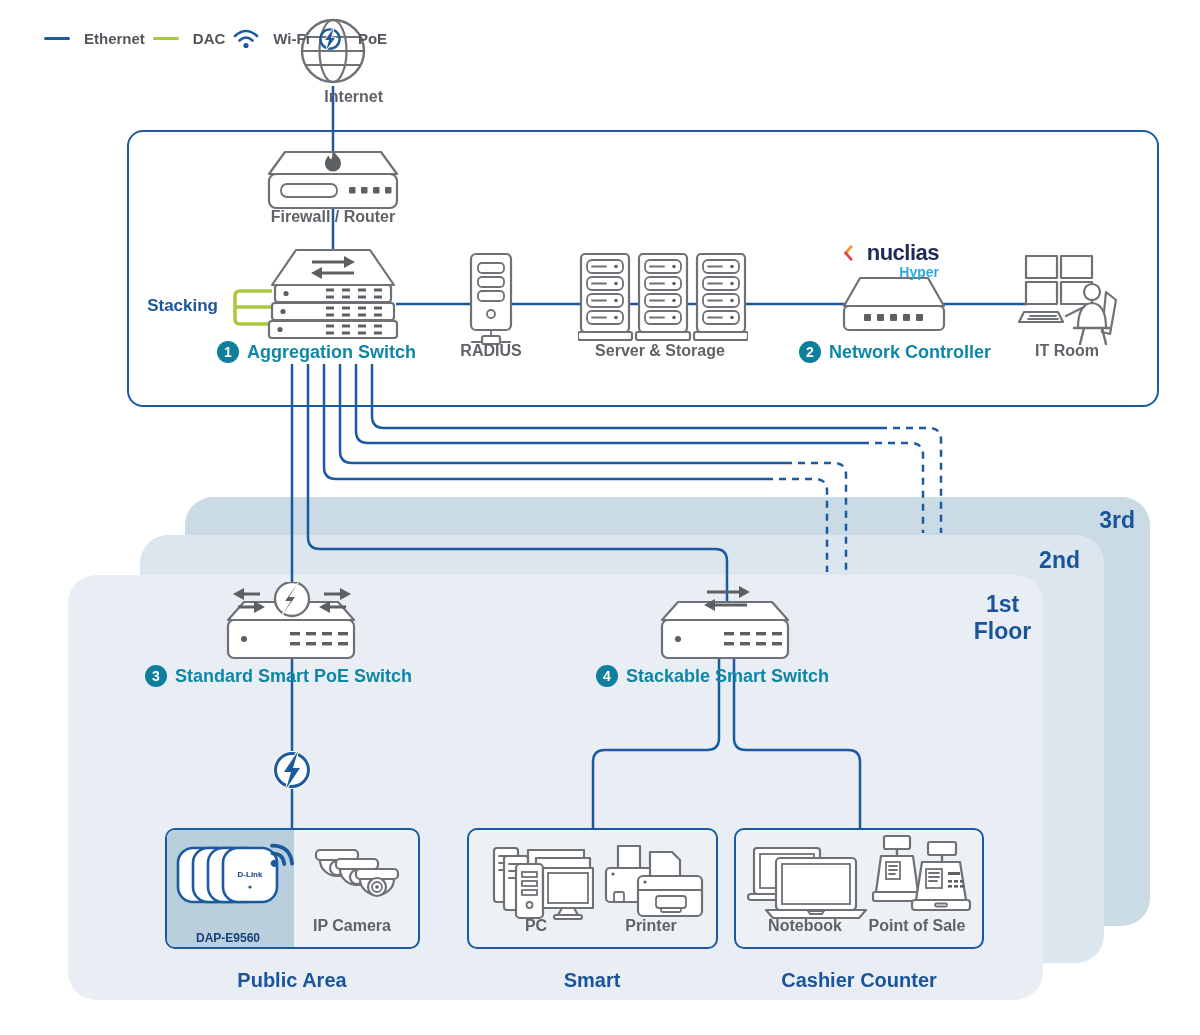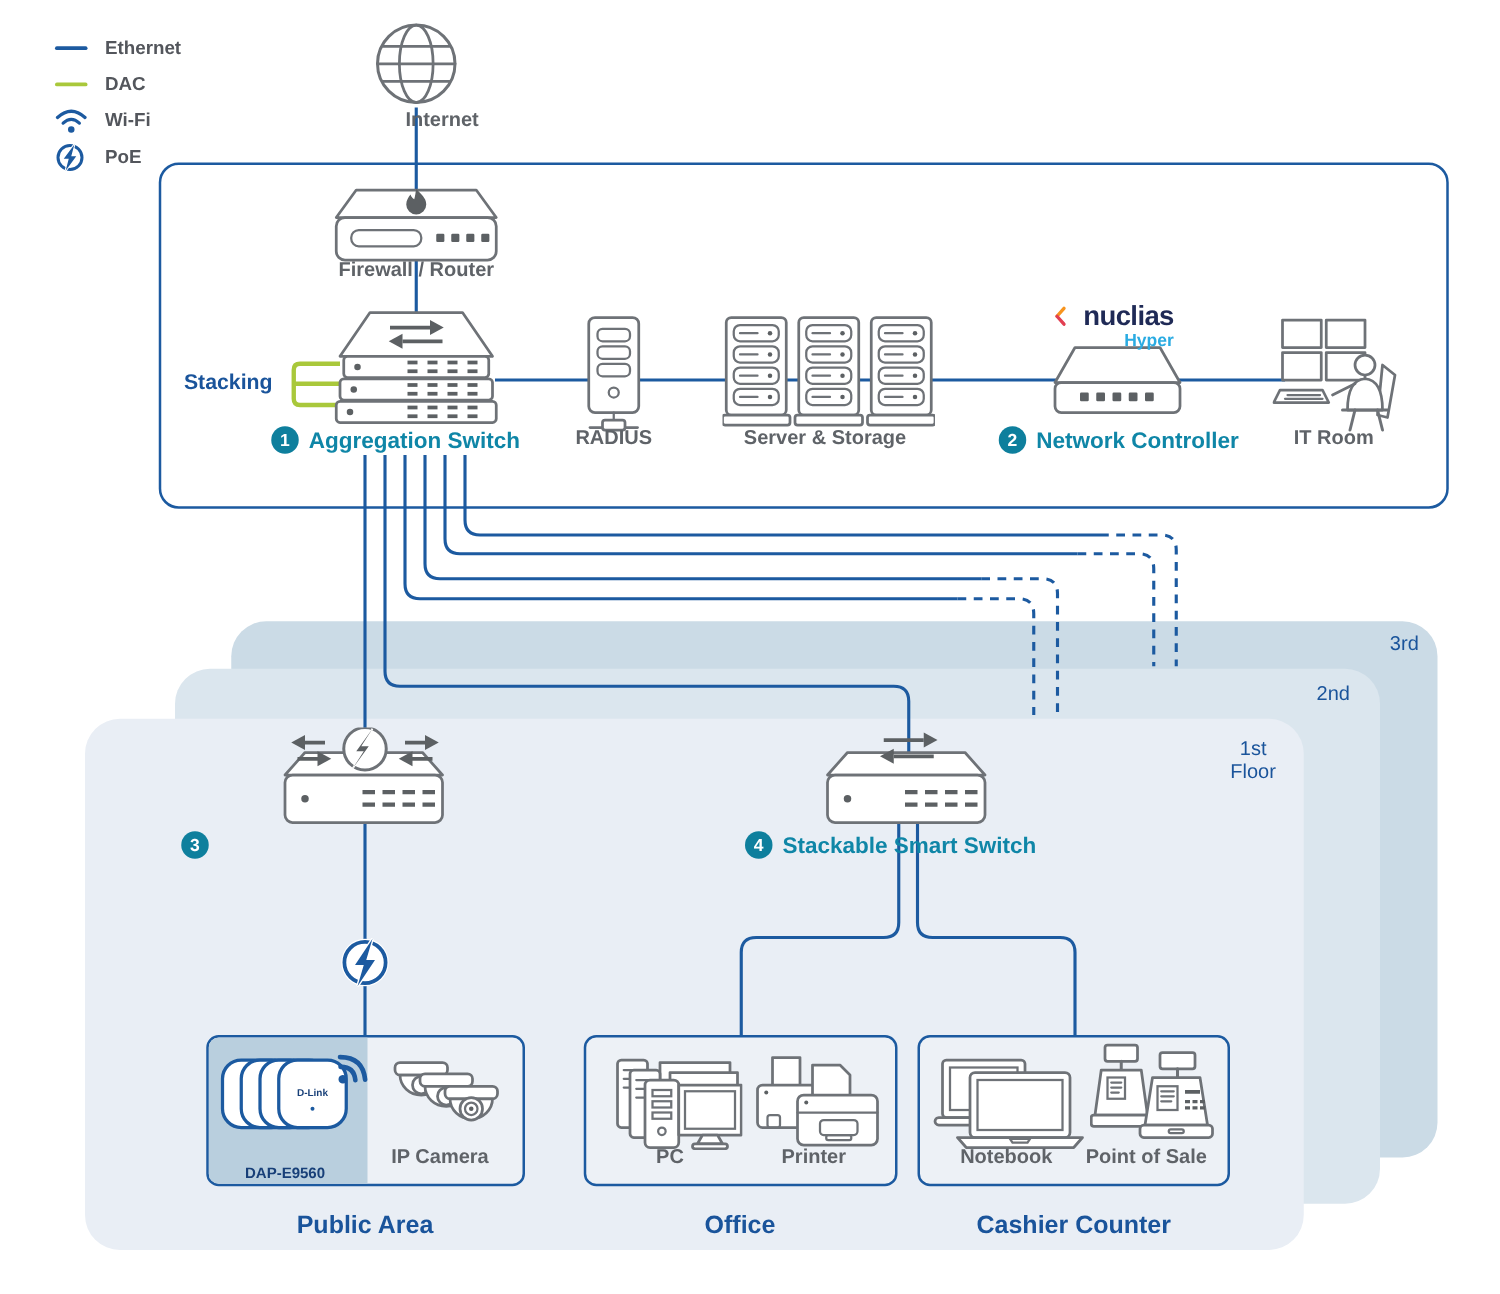"Ethernet" .legend { flex-direction: column -> row }
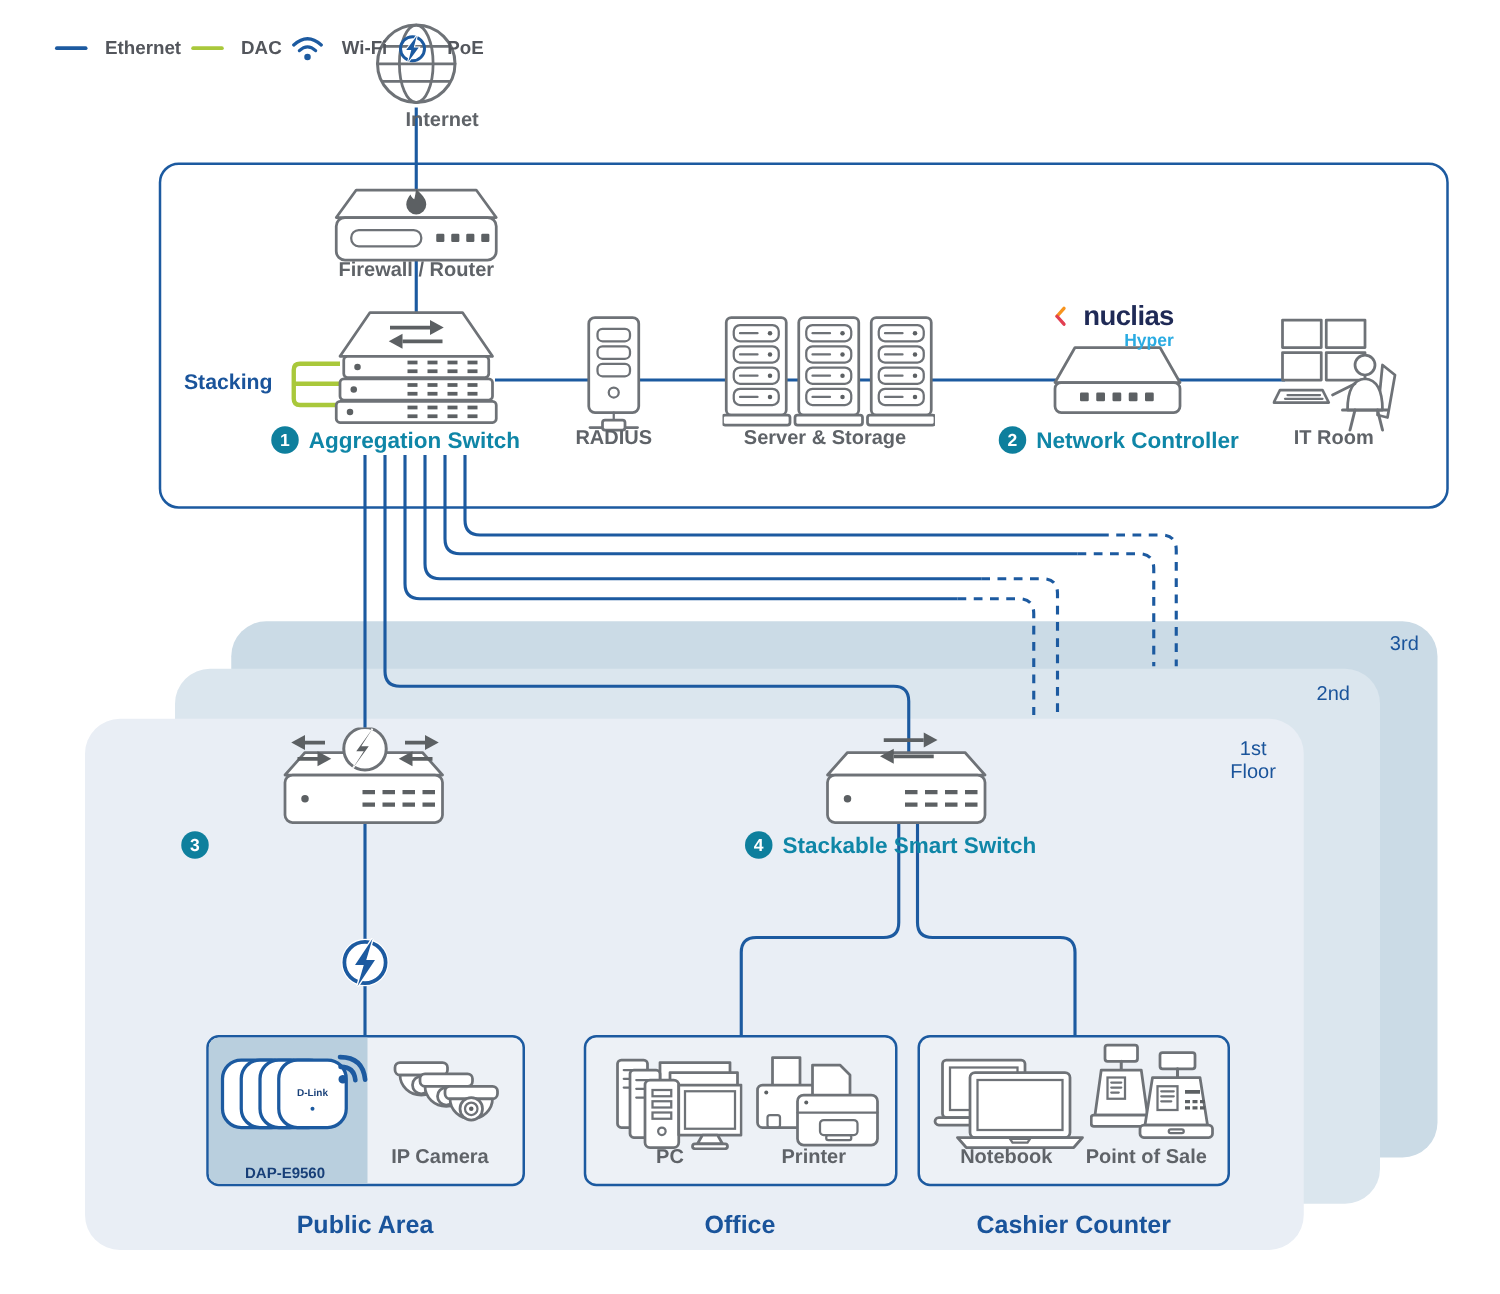"3rd" .floorlabel { font-size: 16px -> 23px; font-weight: normal -> bold }
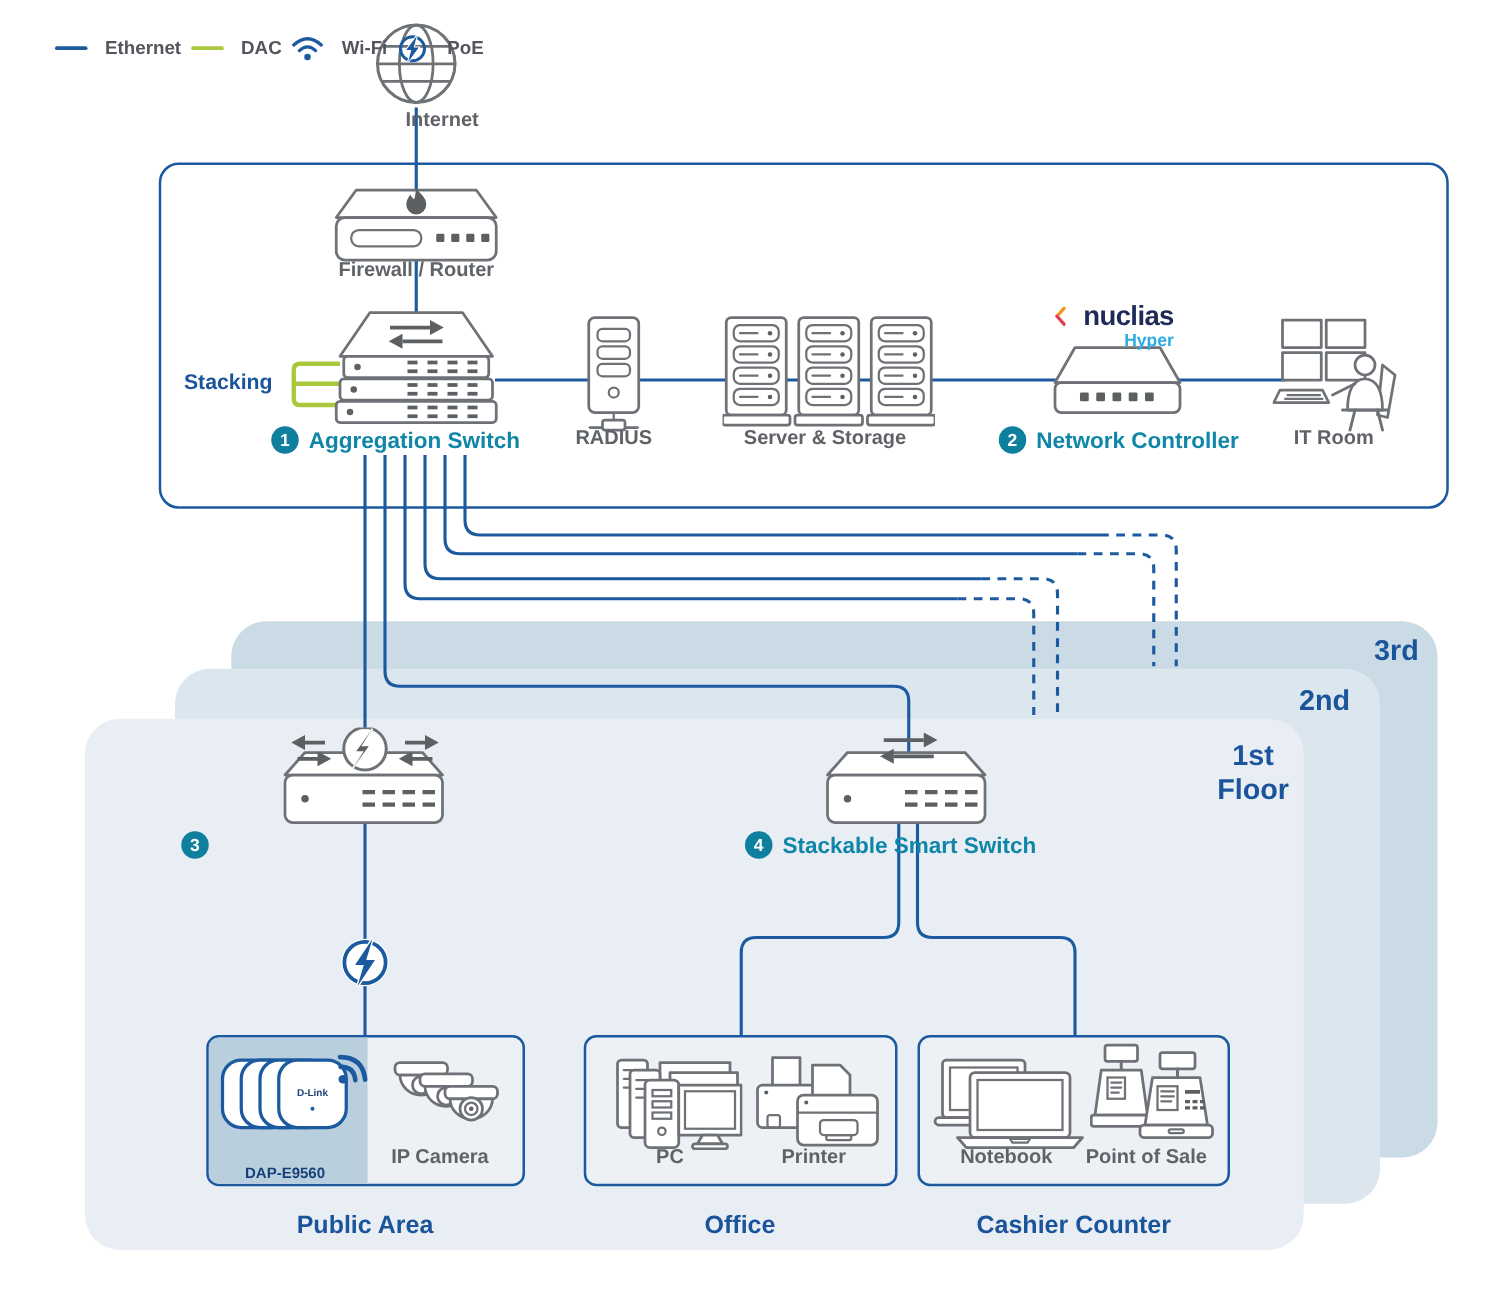"Standard Smart PoE Switch" span { html: none -> <span>Standard Smart PoE Switch</span> }
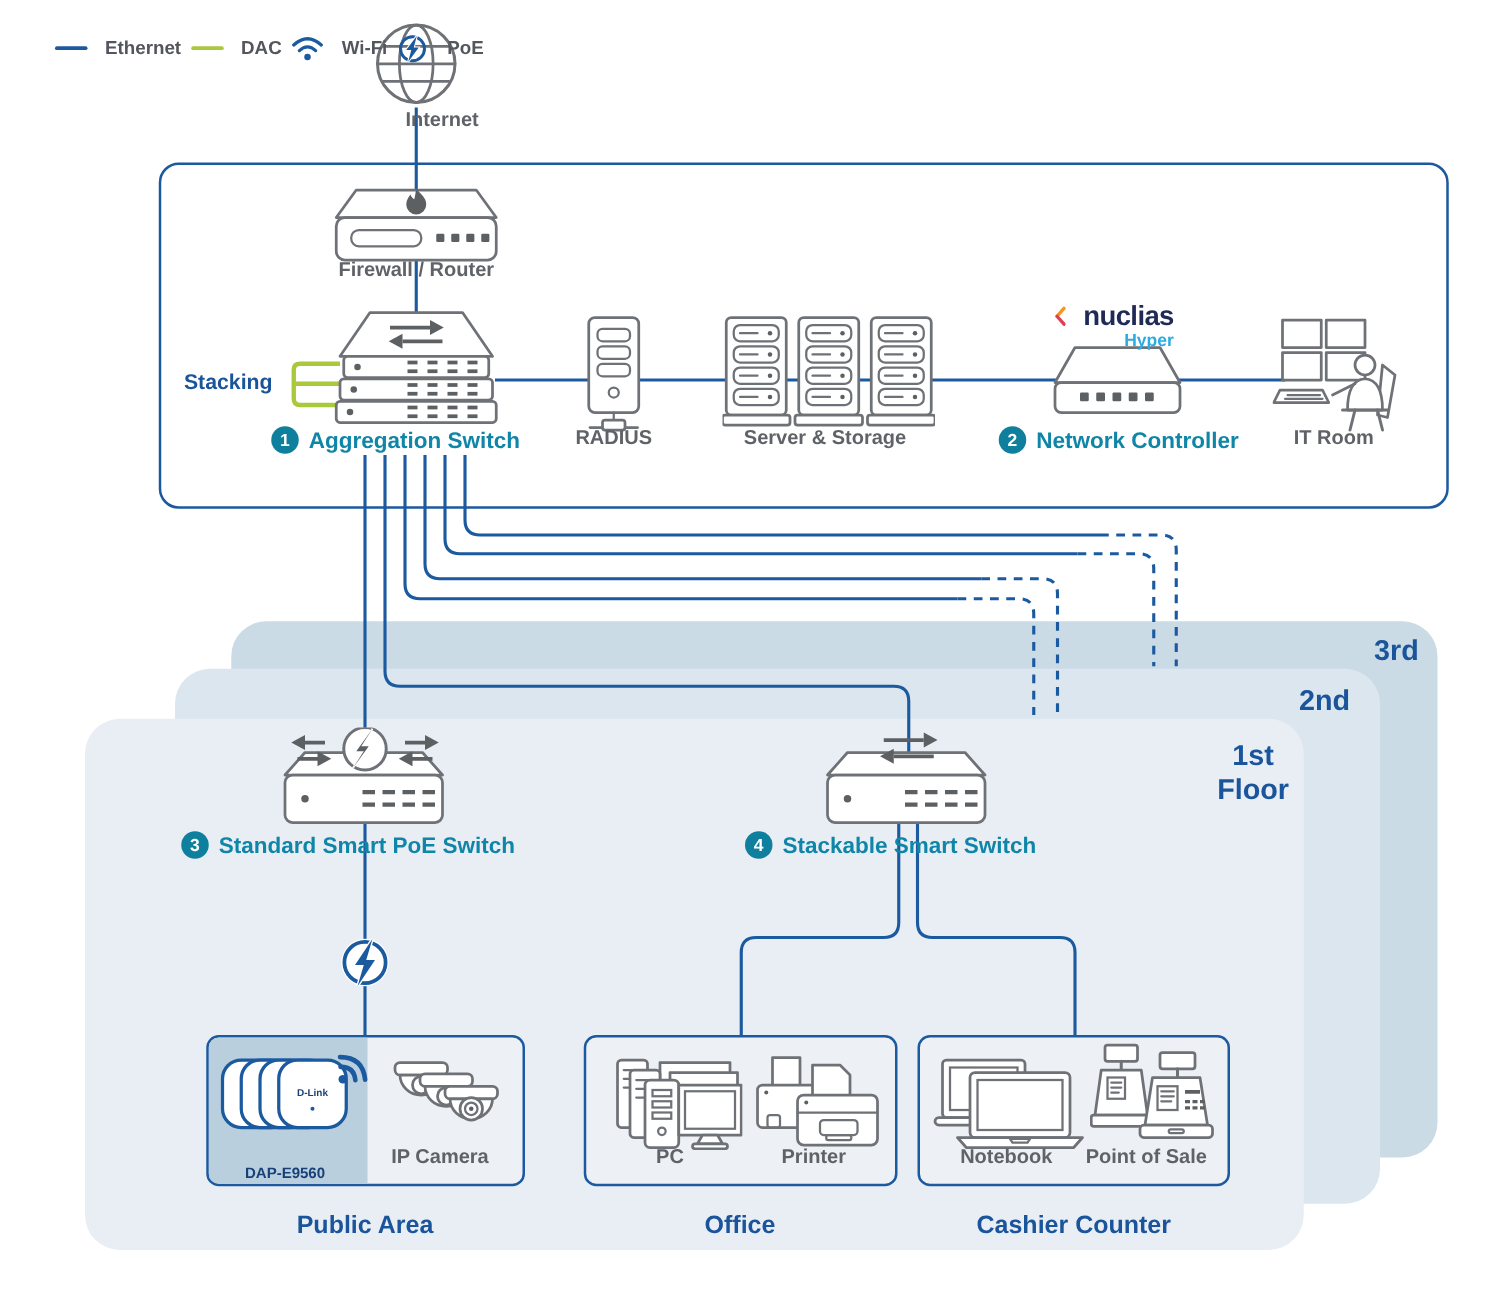"Office" div.caption { text: Office -> Smart }
